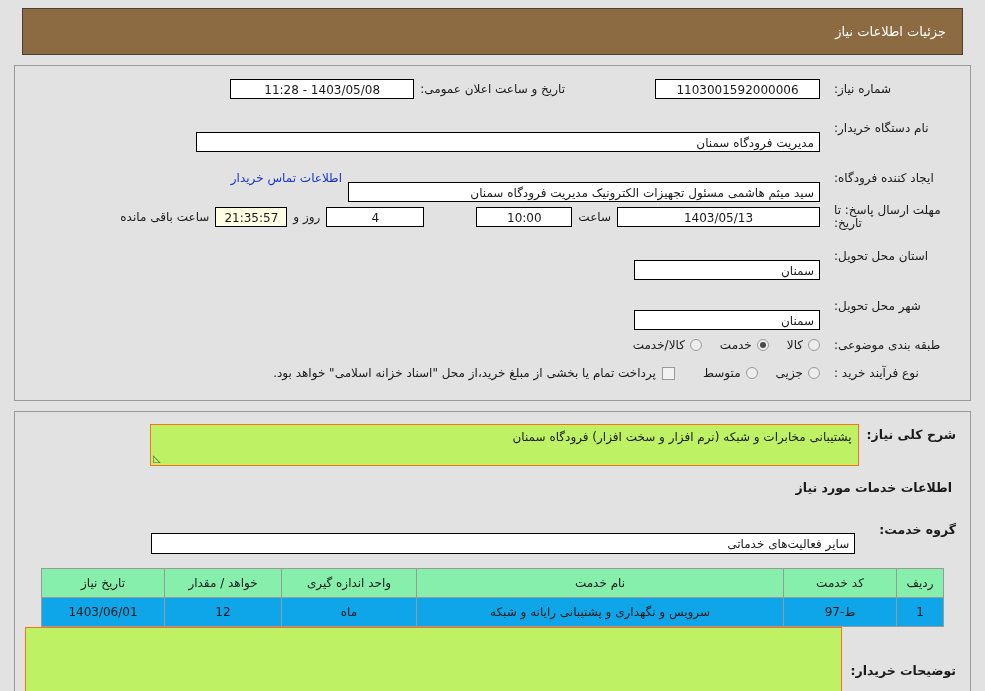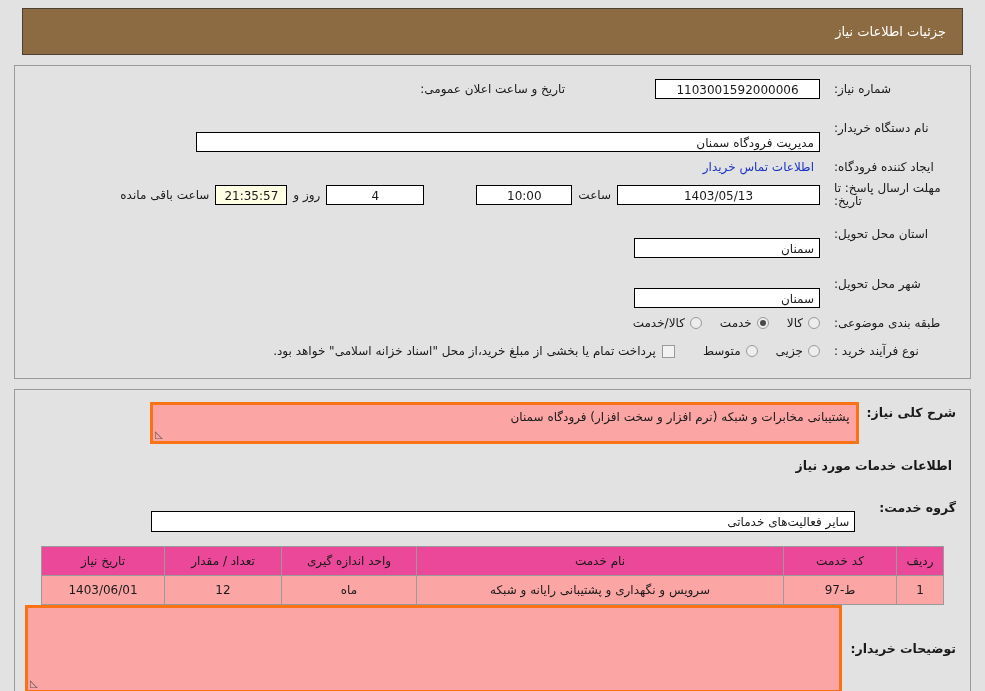"1403/05/08 - 11:28" span.fld { html: none -> <span>1403/05/08 - 11:28</span> }
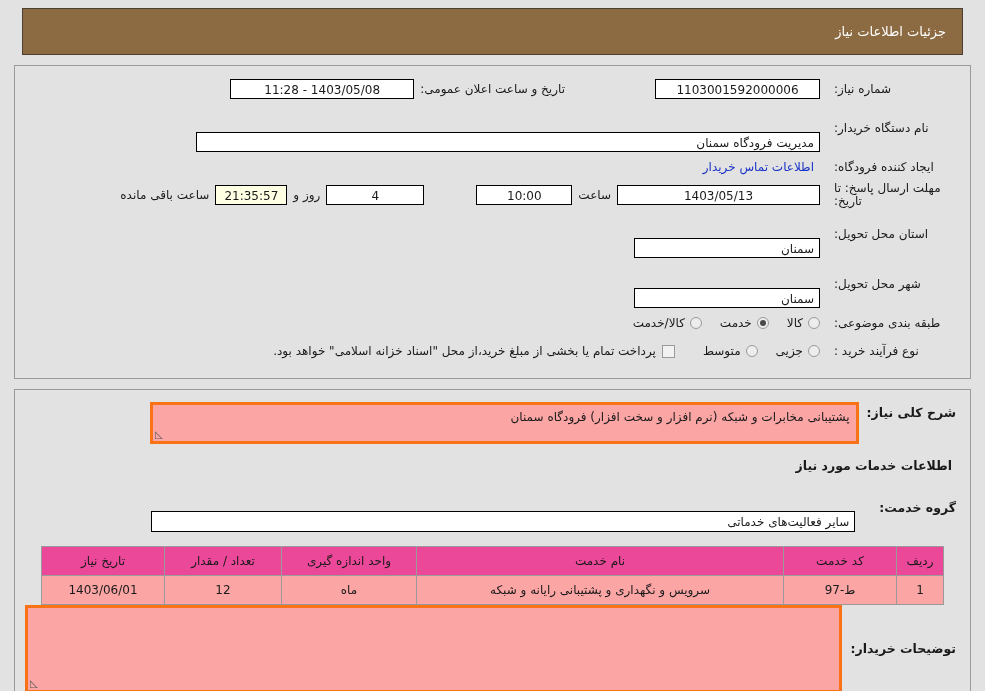"سید میثم هاشمی مسئول تجهیزات" span.fld { html: none -> <span>سید میثم هاشمی مسئول تجهیزات الکترونیک مدیریت فرودگاه سمنان</span> }
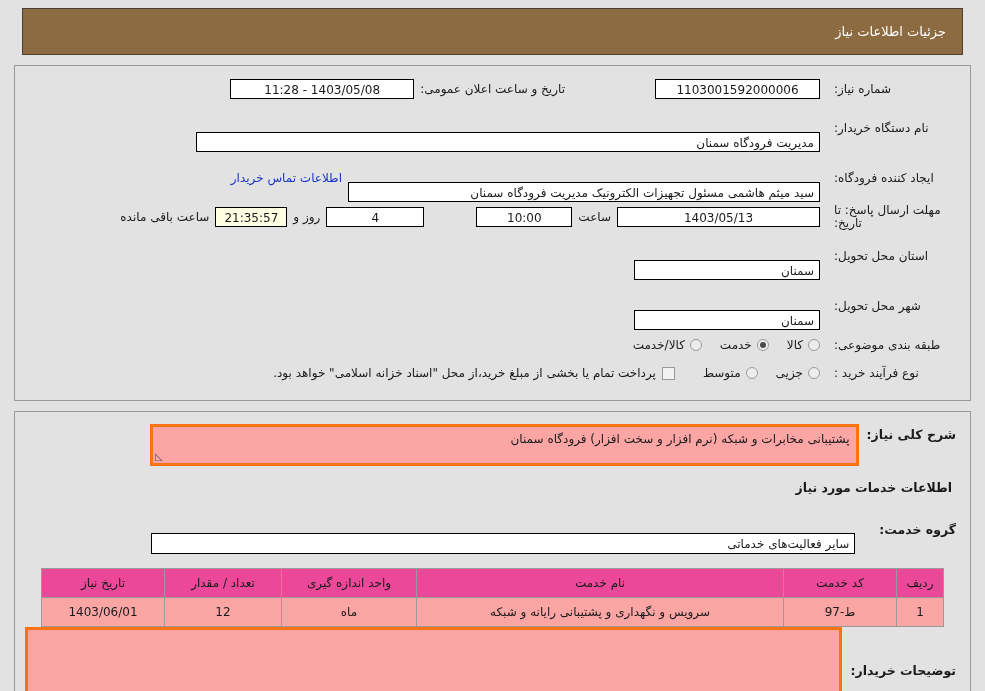"پشتیبانی مخابرات و شبکه (نرم" .ta { background: #fca5a5 -> #bef264; border: 3px solid #f97316 -> 1px solid #f97316 }
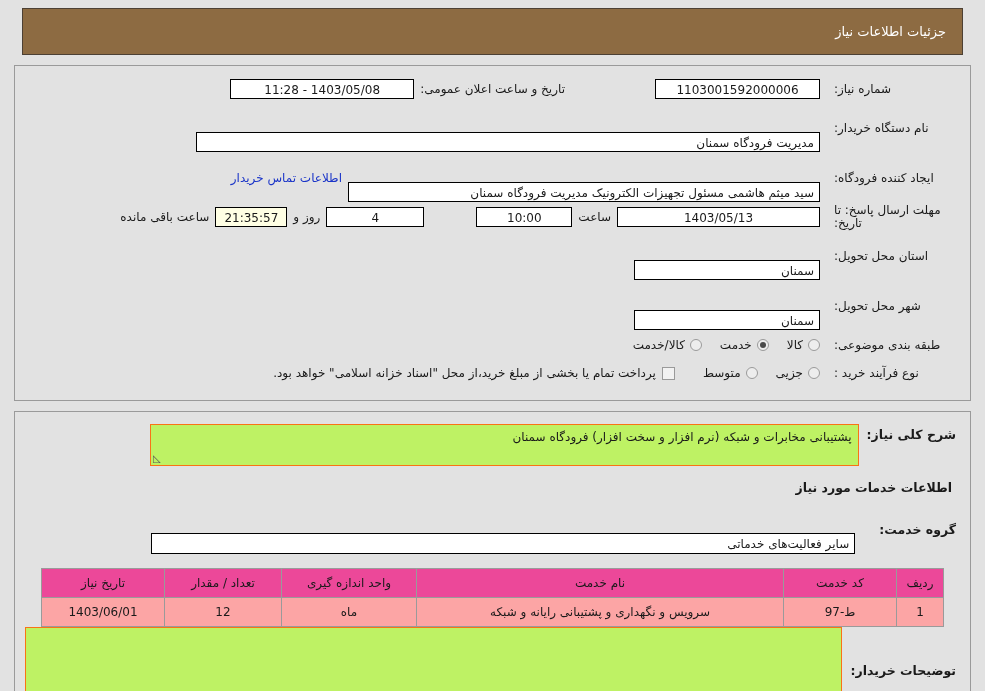"تاریخ نیاز" table.items th { background: #ec4899 -> #86efac }
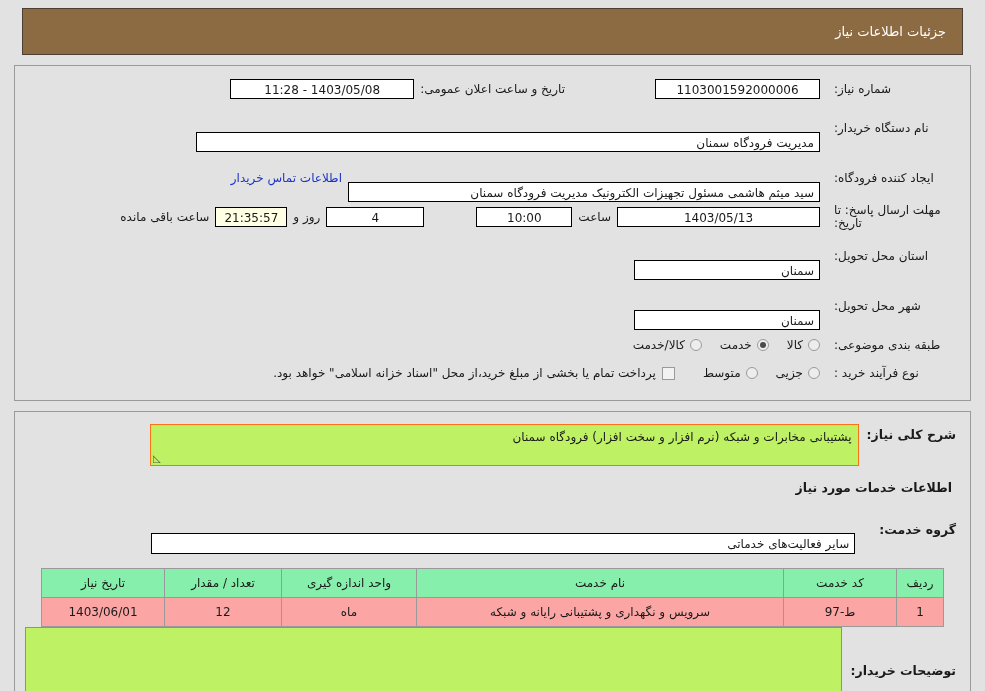"تعداد / مقدار" th { text: تعداد -> خواهد }
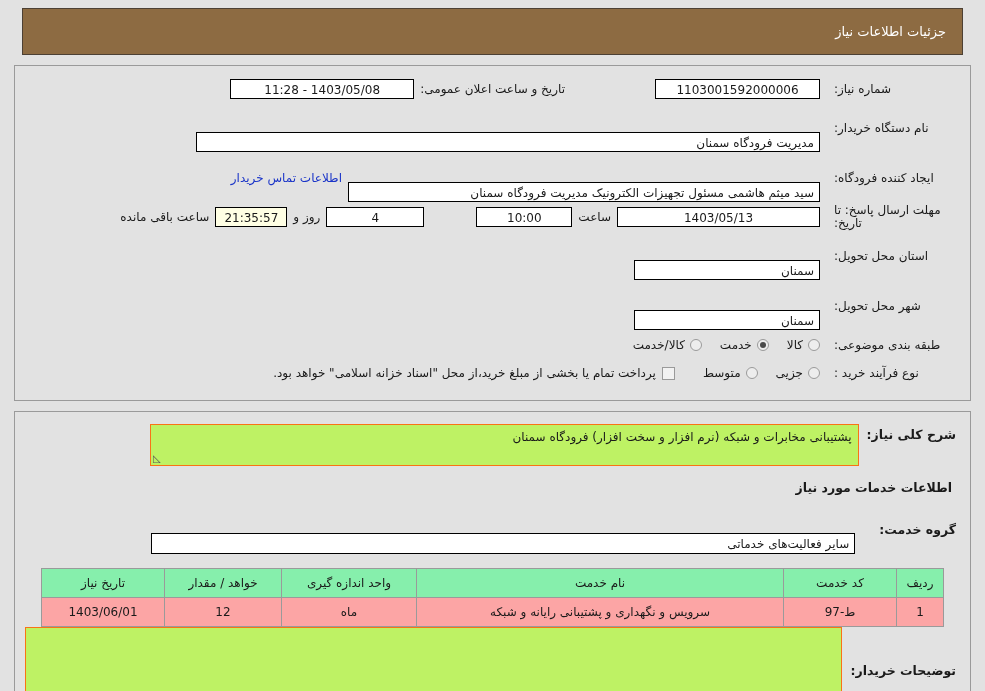"1403/06/01" table.items td { background: #fca5a5 -> #0ea5e9 }
